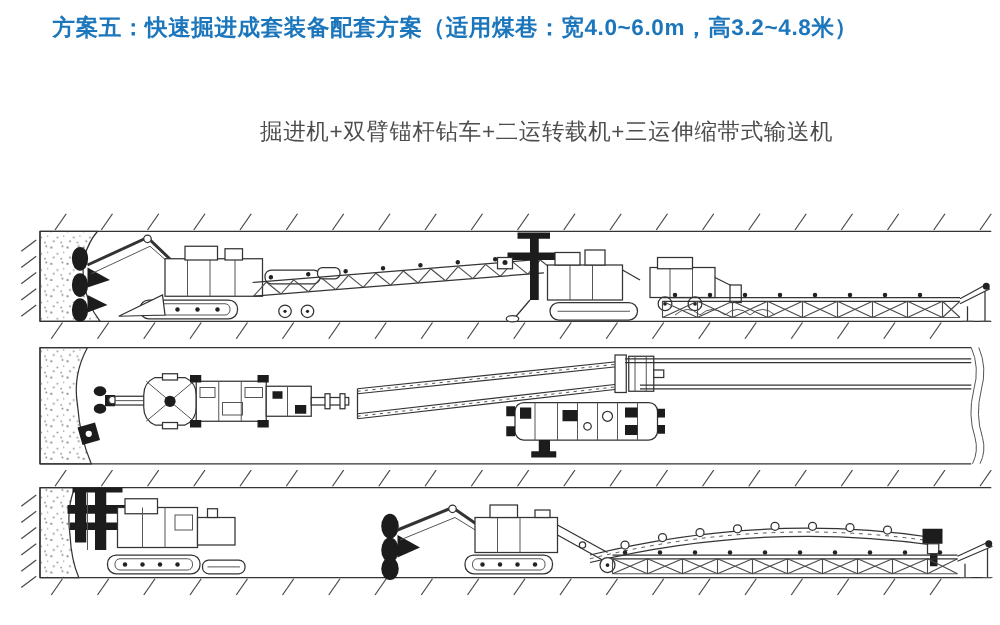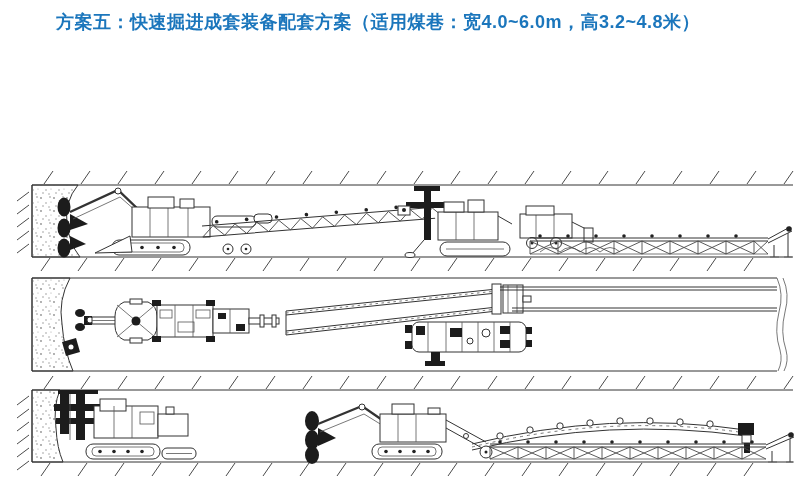"方案五：快速掘进成套装备配套方案（适用煤巷：宽4.0~6.0m，高3.2~4.8" .title { left: 56px -> 42px }
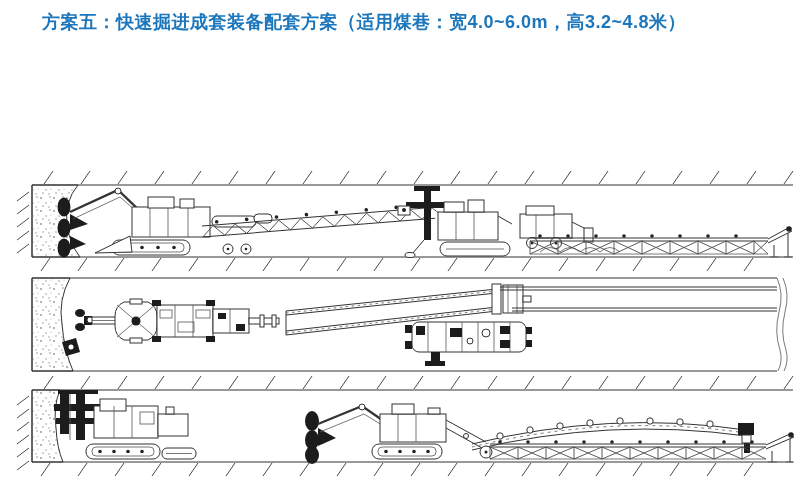"掘进机+双臂锚杆钻车+二运转载机+三运伸缩带式输送机" div.subtitle { html: none -> <div>掘进机+双臂锚杆钻车+二运转载机+三运伸缩带式输送机</div> }
